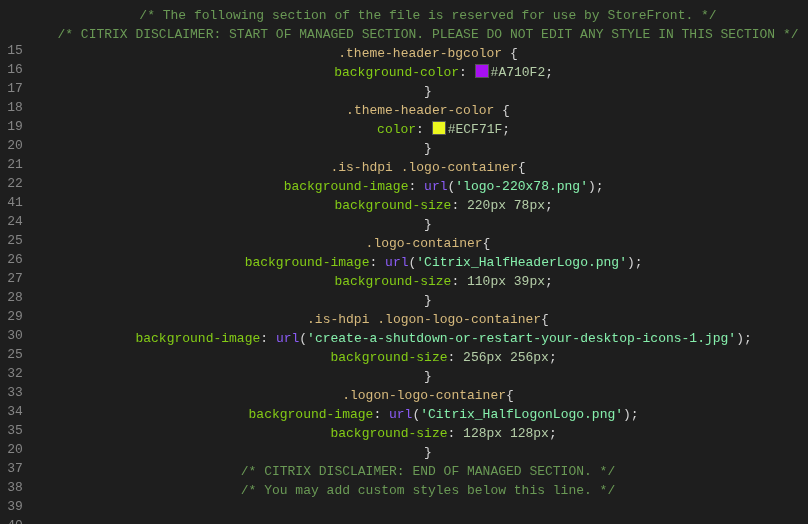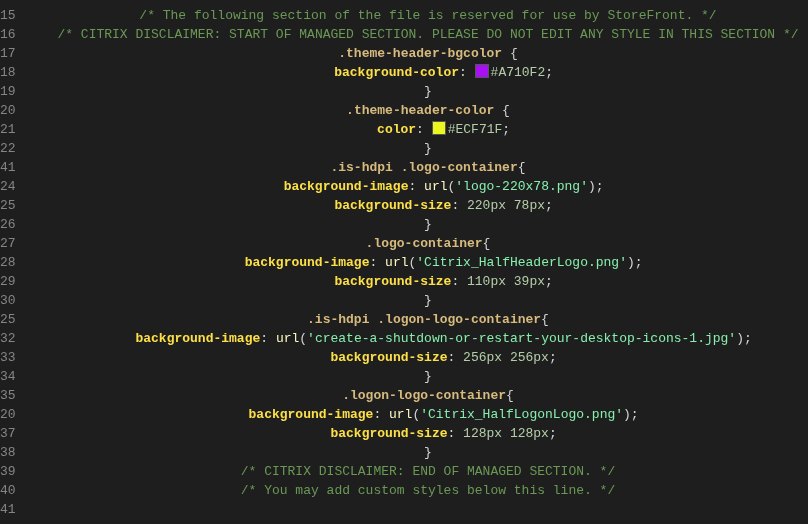"15" .gutter { margin-top: none -> 35px; text-align: left -> center }
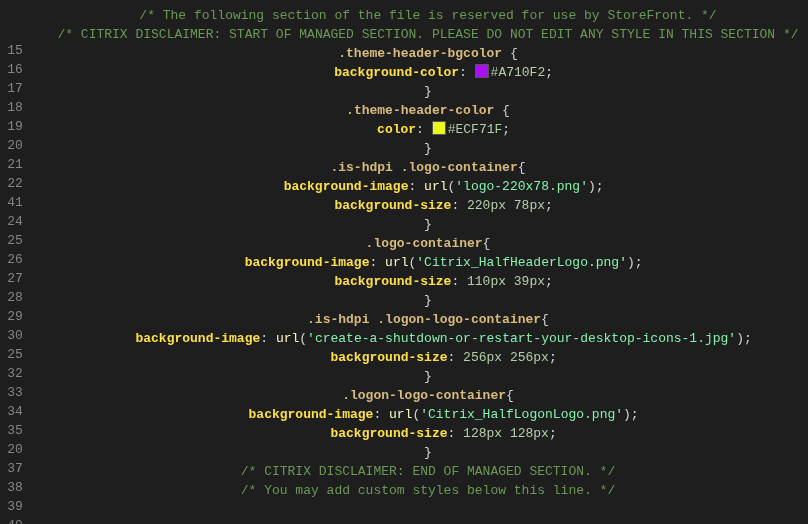".theme-header-bgcolor" .sel { font-weight: bold -> none }
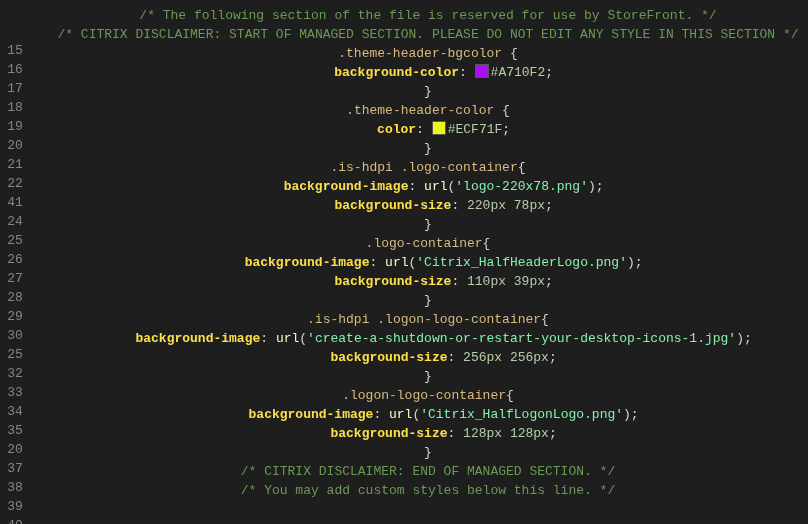"background-color" .prop { color: #fde047 -> #84cc16; font-weight: bold -> none }
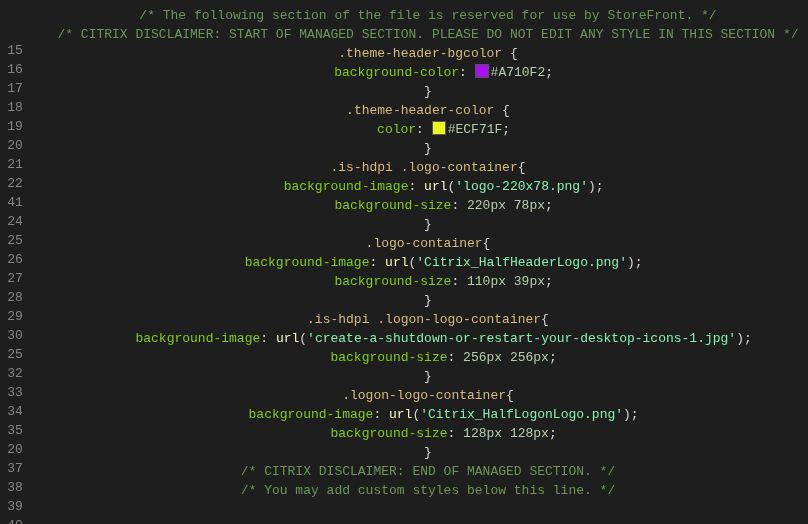"url" .fn { color: #fef9c3 -> #8b5cf6 }
